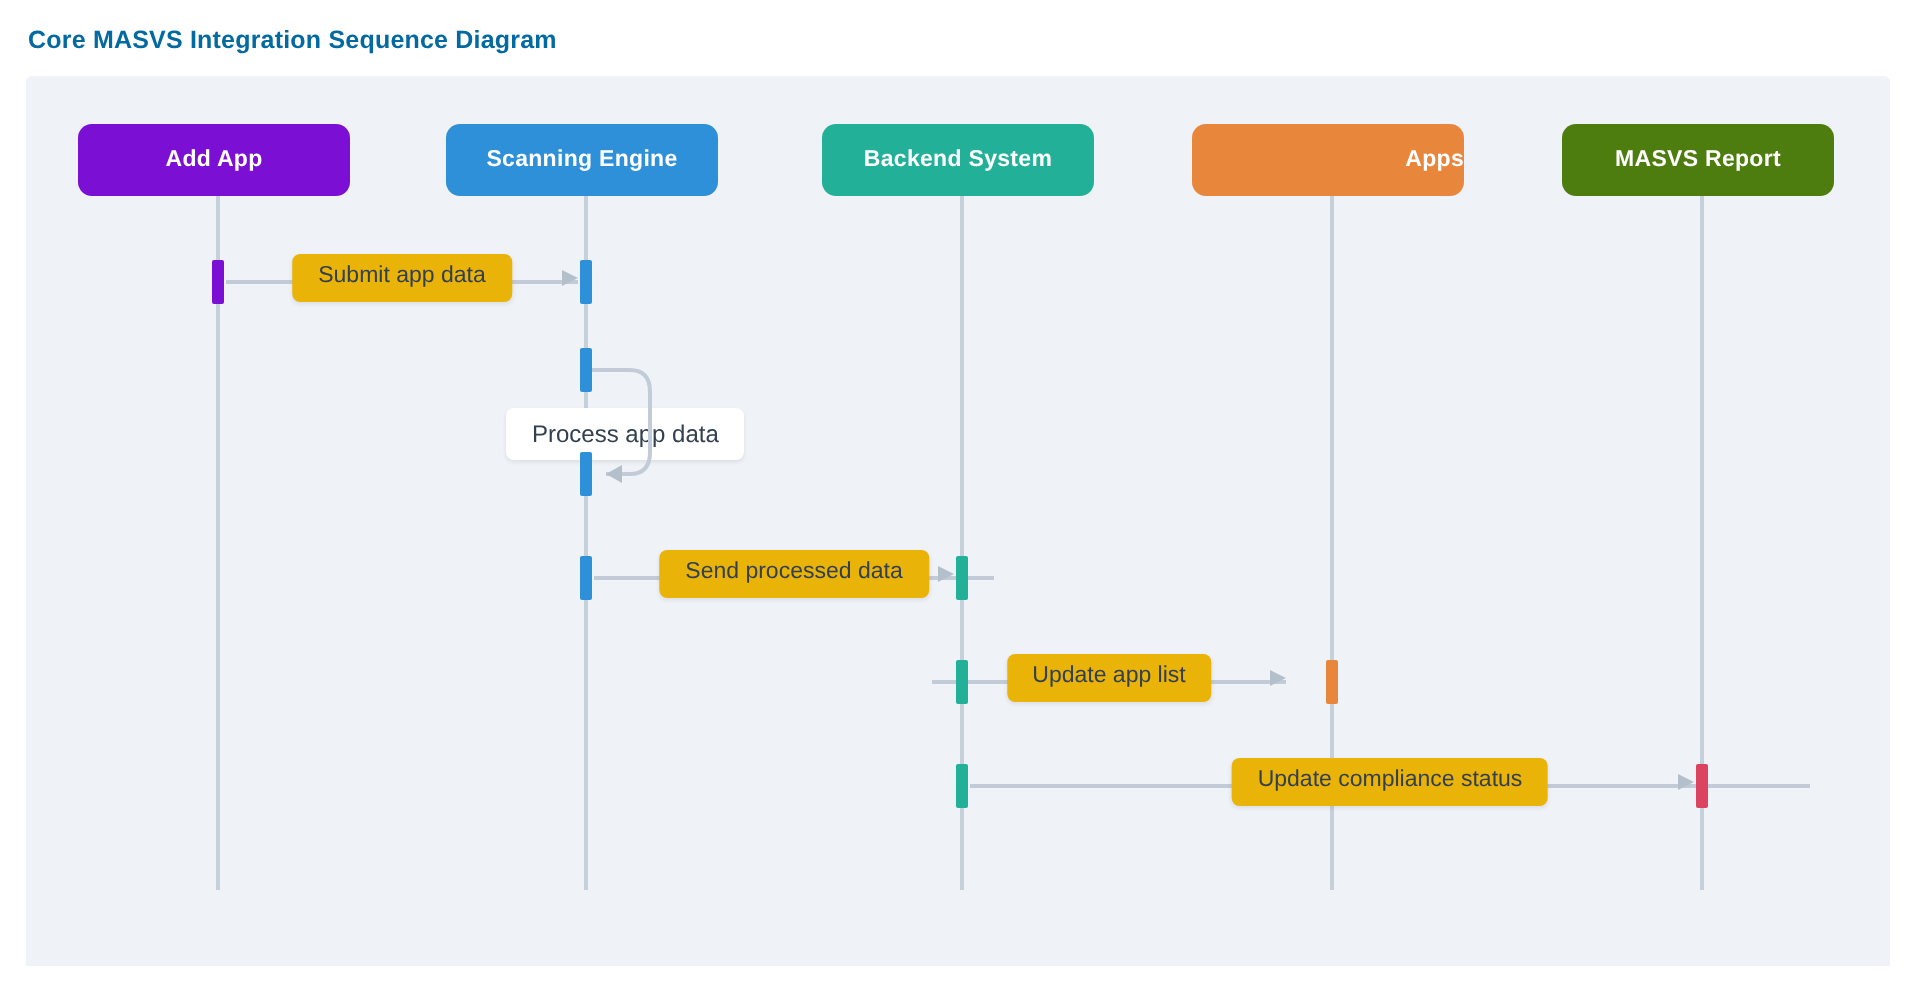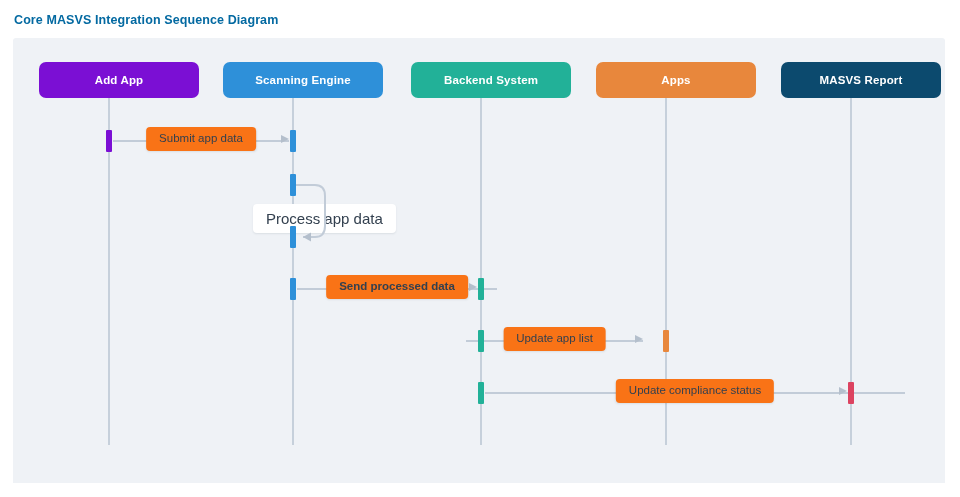"Add App" .pbox { width: 160px -> 136px }
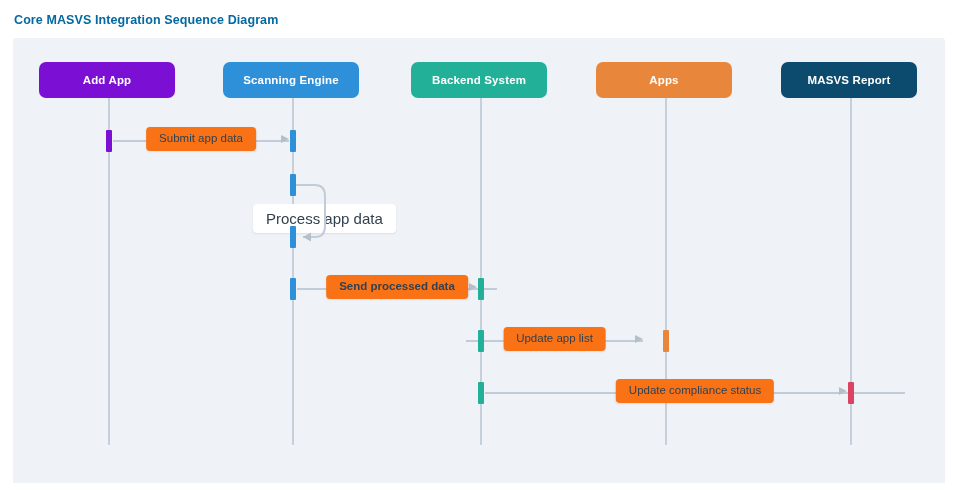"Apps" div.pbox { justify-content: none -> flex-end }
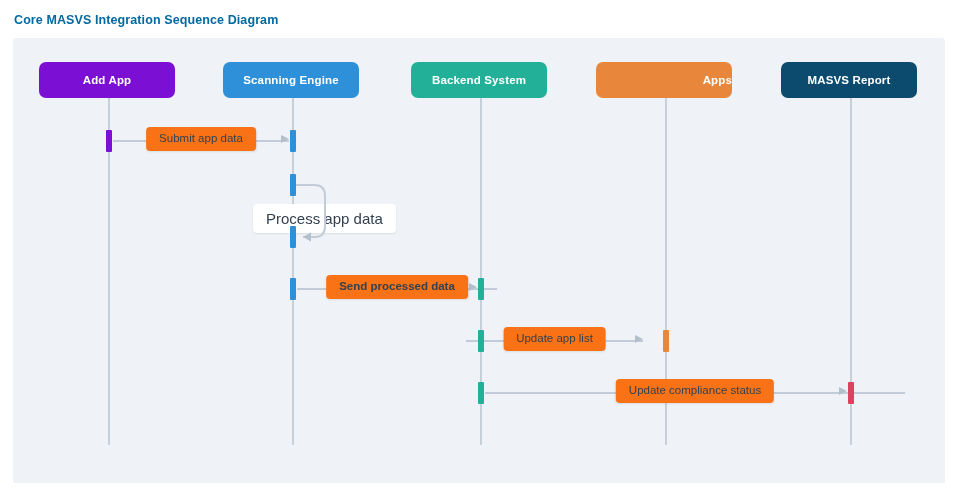"MASVS Report" div.pbox { background: #0c4a6e -> #4d7c0f }
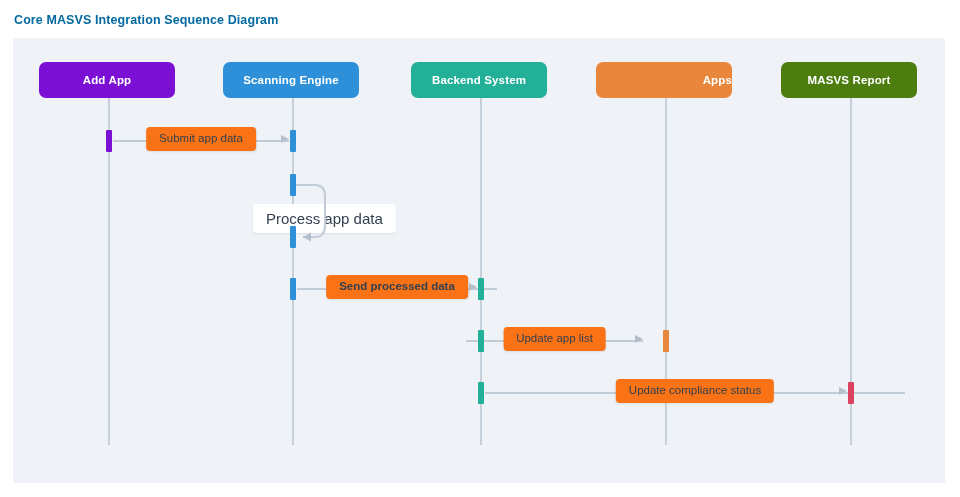"Submit app data" .msg-label { background: #f97316 -> #eab308 }
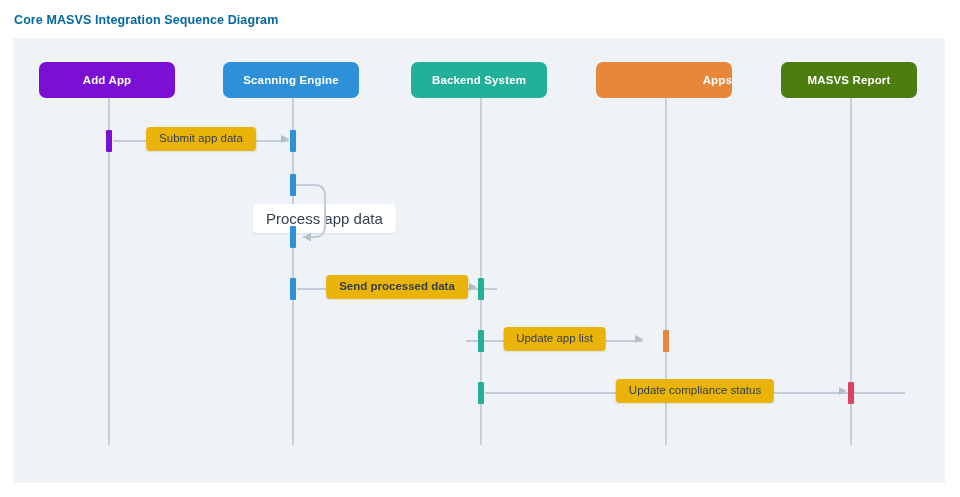"Process app data" .self-label { font-size: 15px -> 12px }
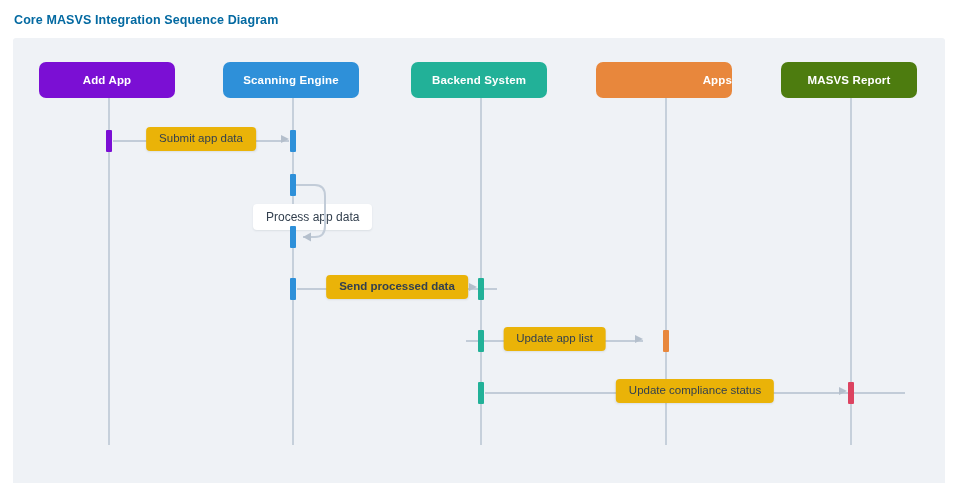"Send processed data" div.message { font-weight: bold -> none }
